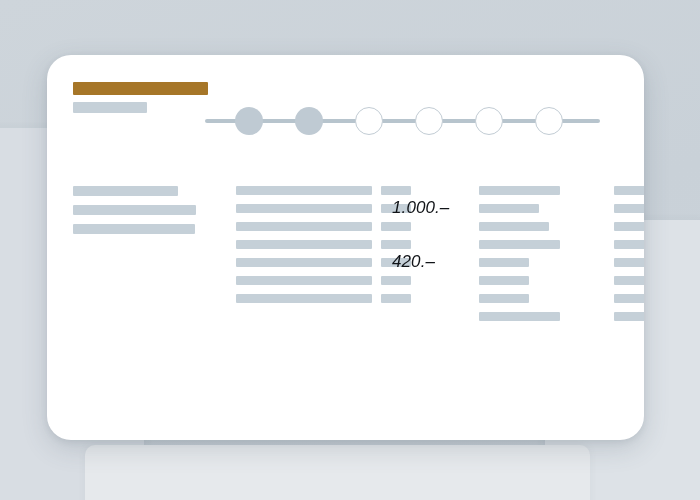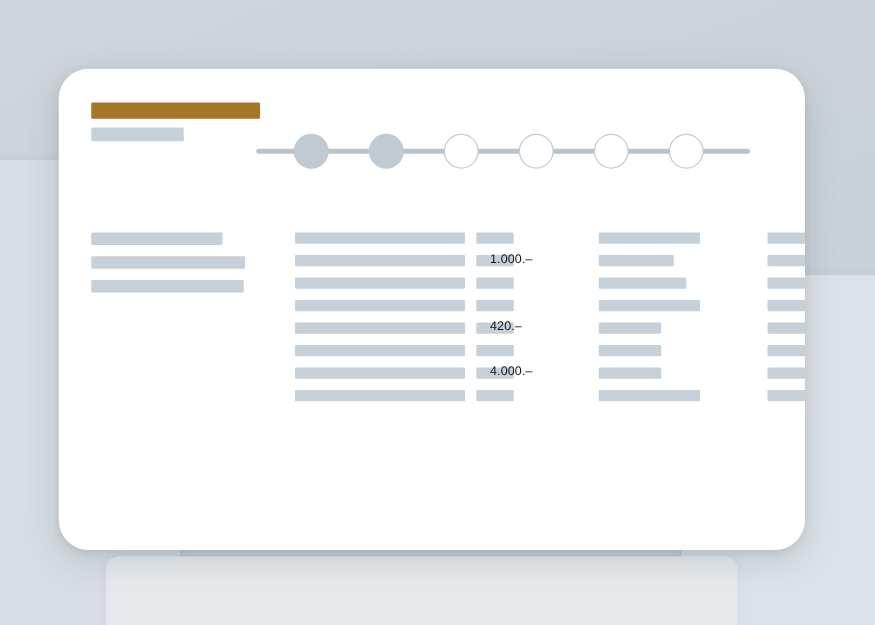"1.000.–" .amount { font-size: 10px -> 17px; font-style: none -> italic }
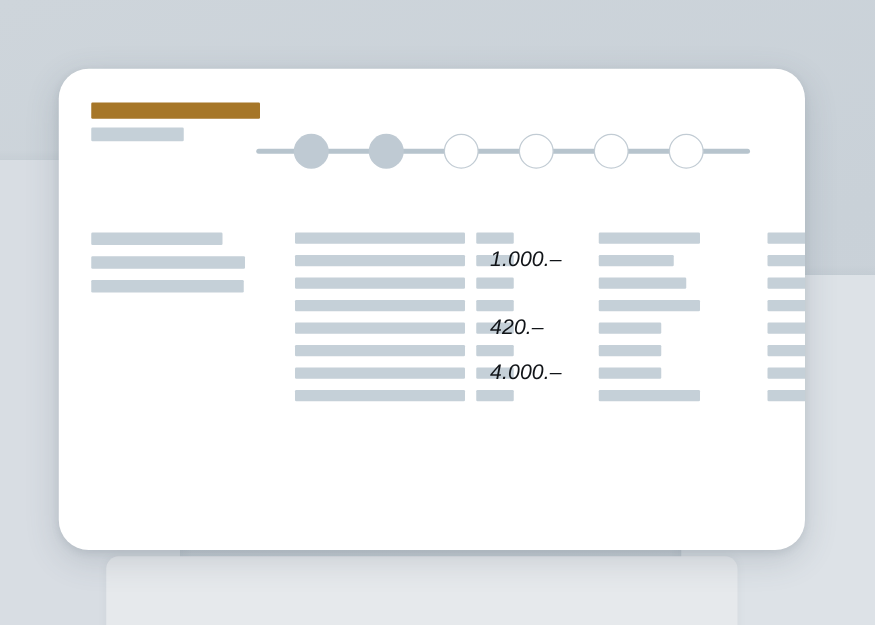"4.000.–" div.row { html: <div> <div></div> <div></div> <div>4.000.–</div> </div> -> none }
